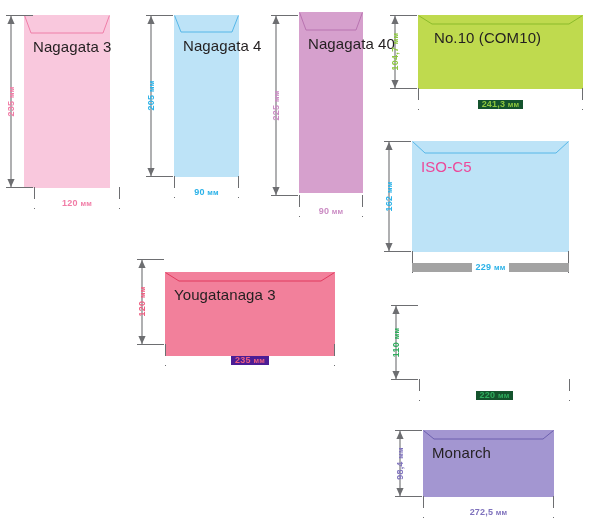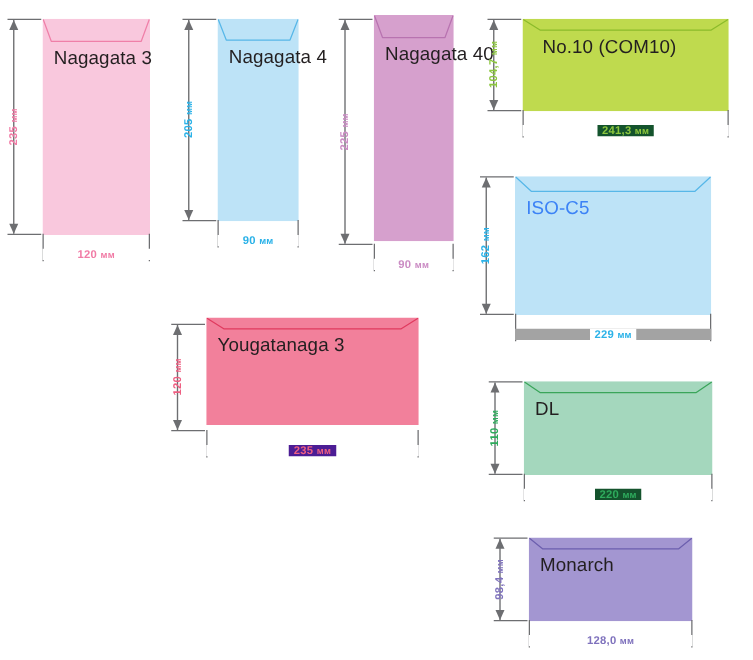"Nagagata 3" div.env { left: 34px -> 24px }
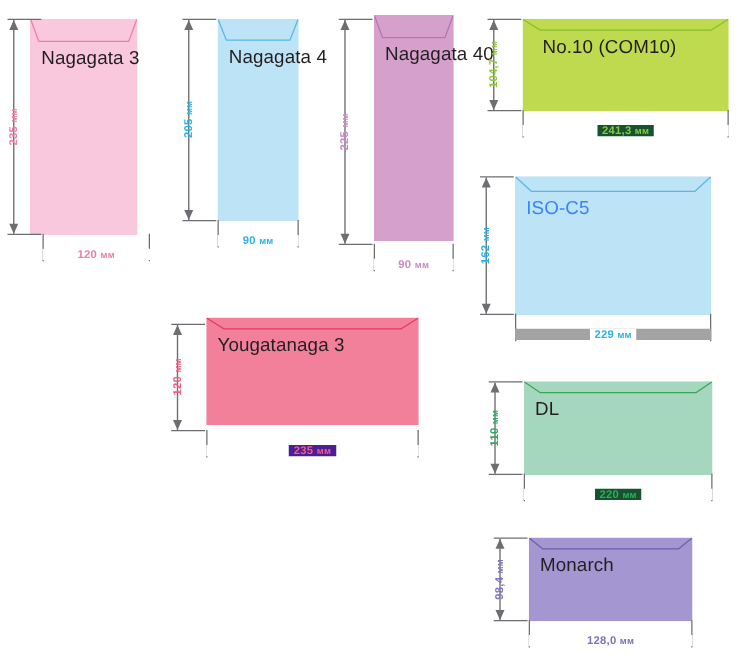"ISO-C5" div.name { color: #3b82f6 -> #ec4899 }
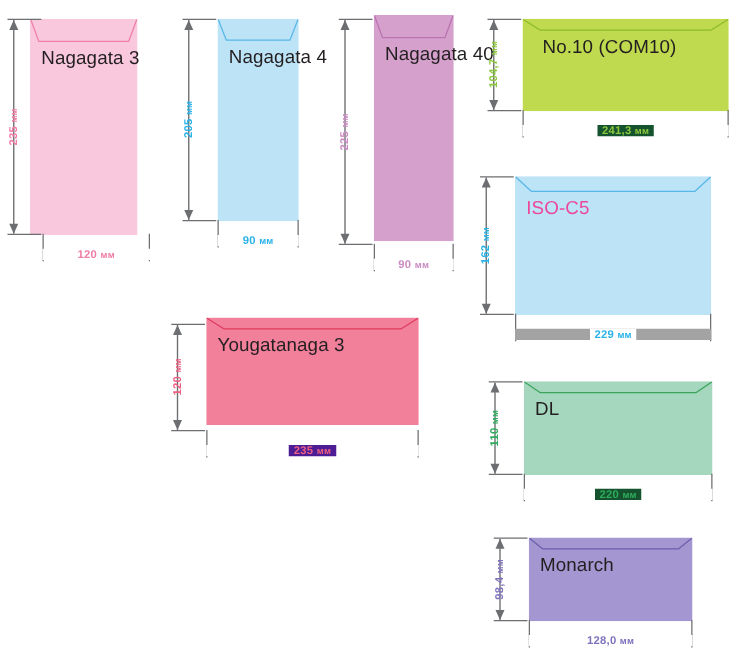"Yougatanaga 3" div.env { top: 254px -> 272px }
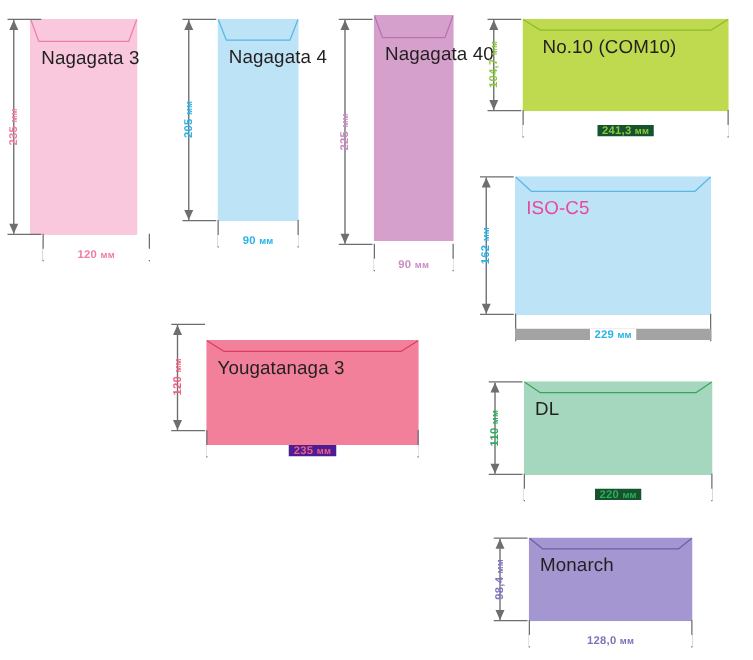"DL" div.env { html: <div> <div> <svg> <rect></rect> <path></path> </svg> </div> <div>DL</div> </div> -> none }
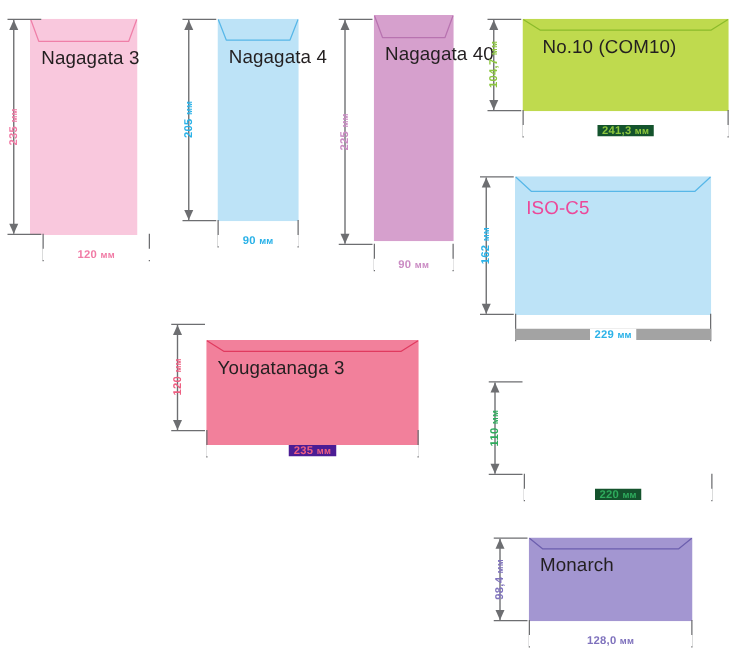"128,0" span { text: 128,0 -> 272,5 }
